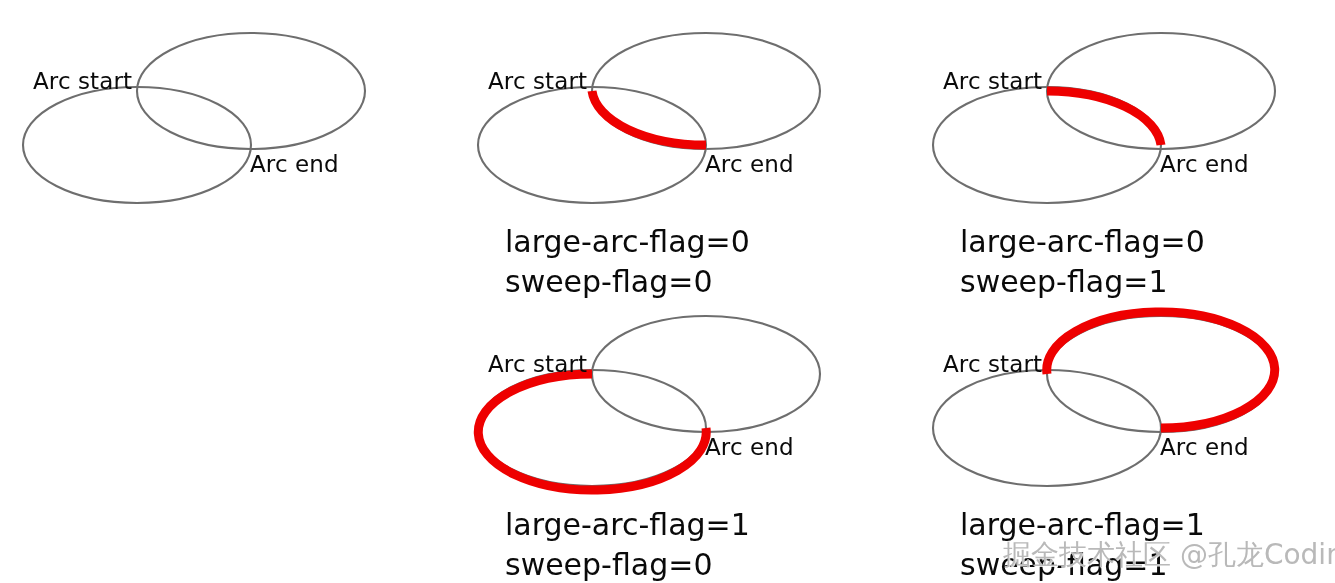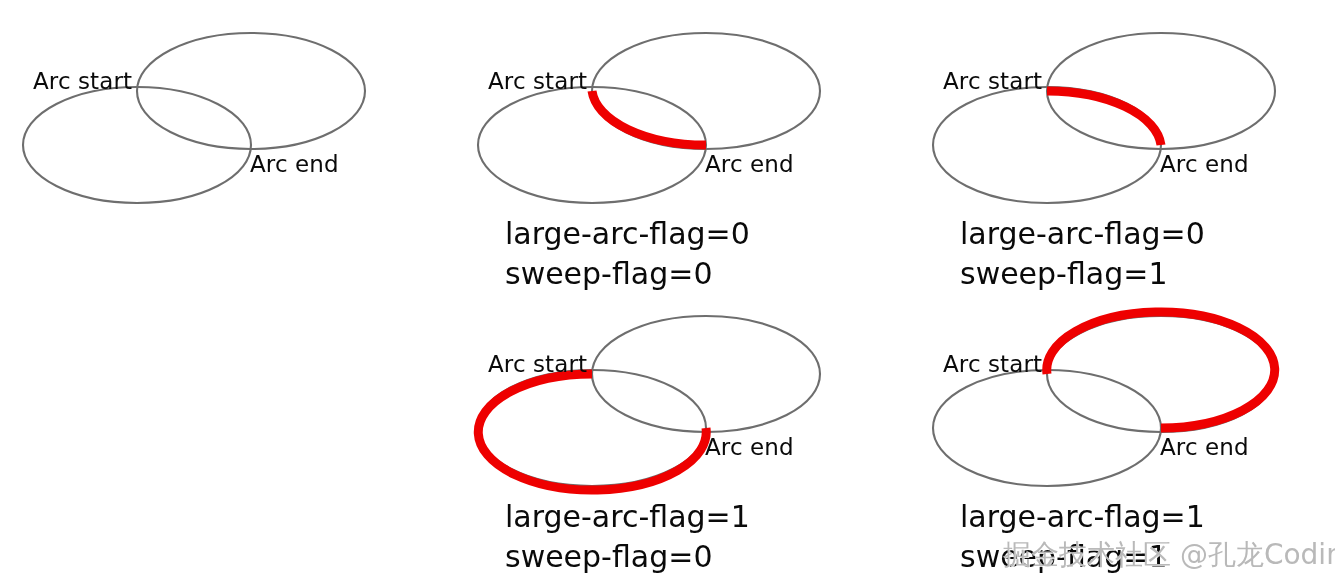"large-arc-flag=0" .flag-caption { margin-top: none -> 8px }
